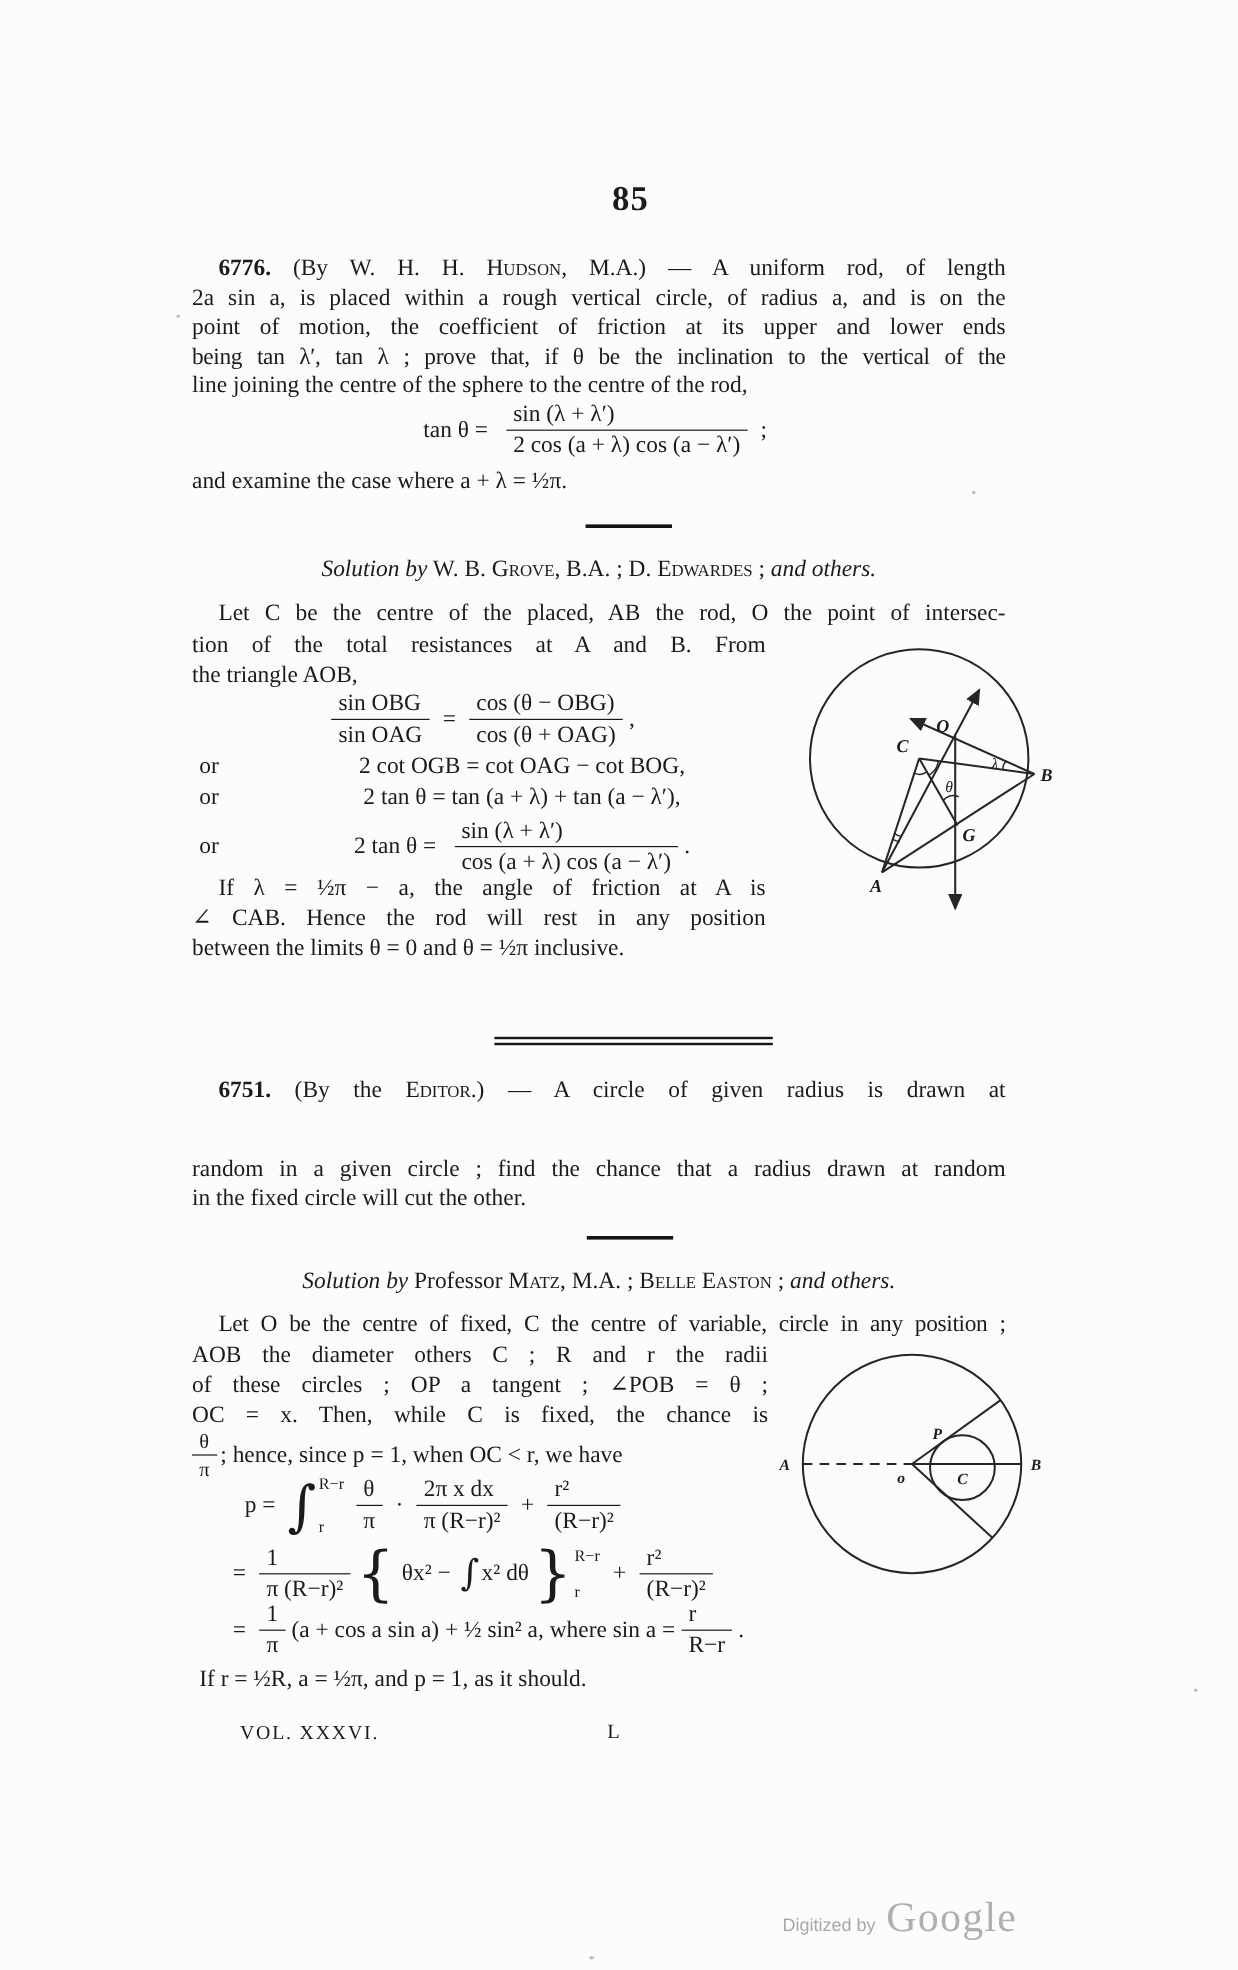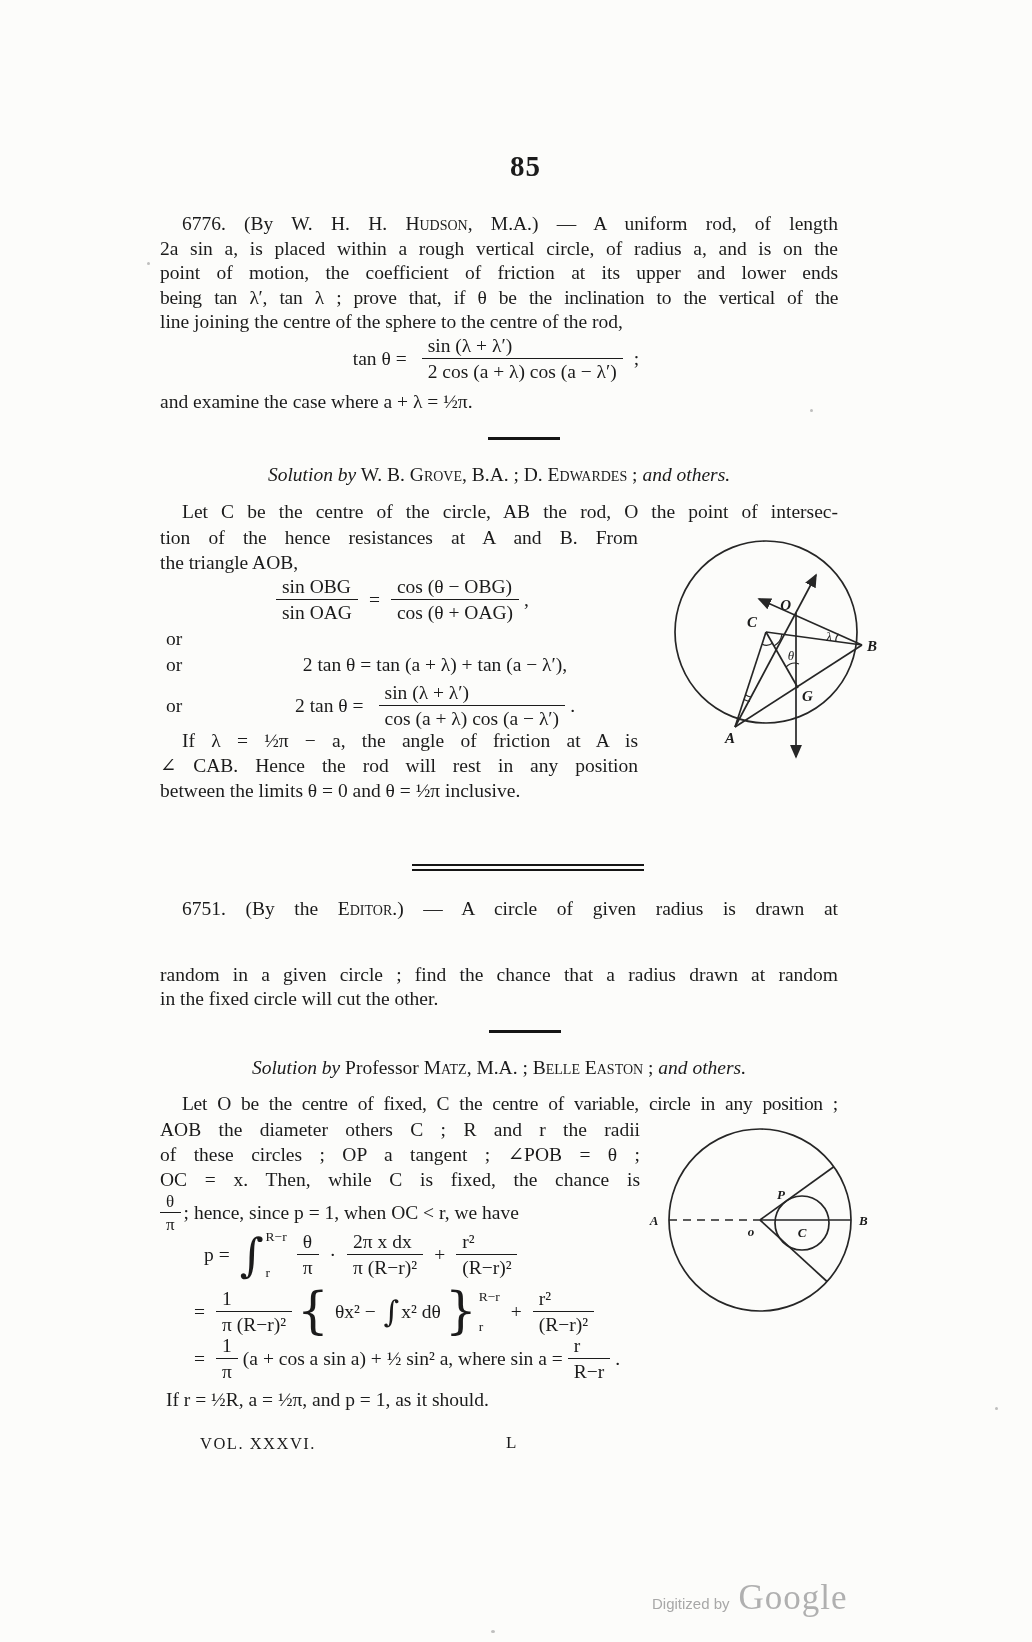"6776." .b { font-weight: normal -> bold }
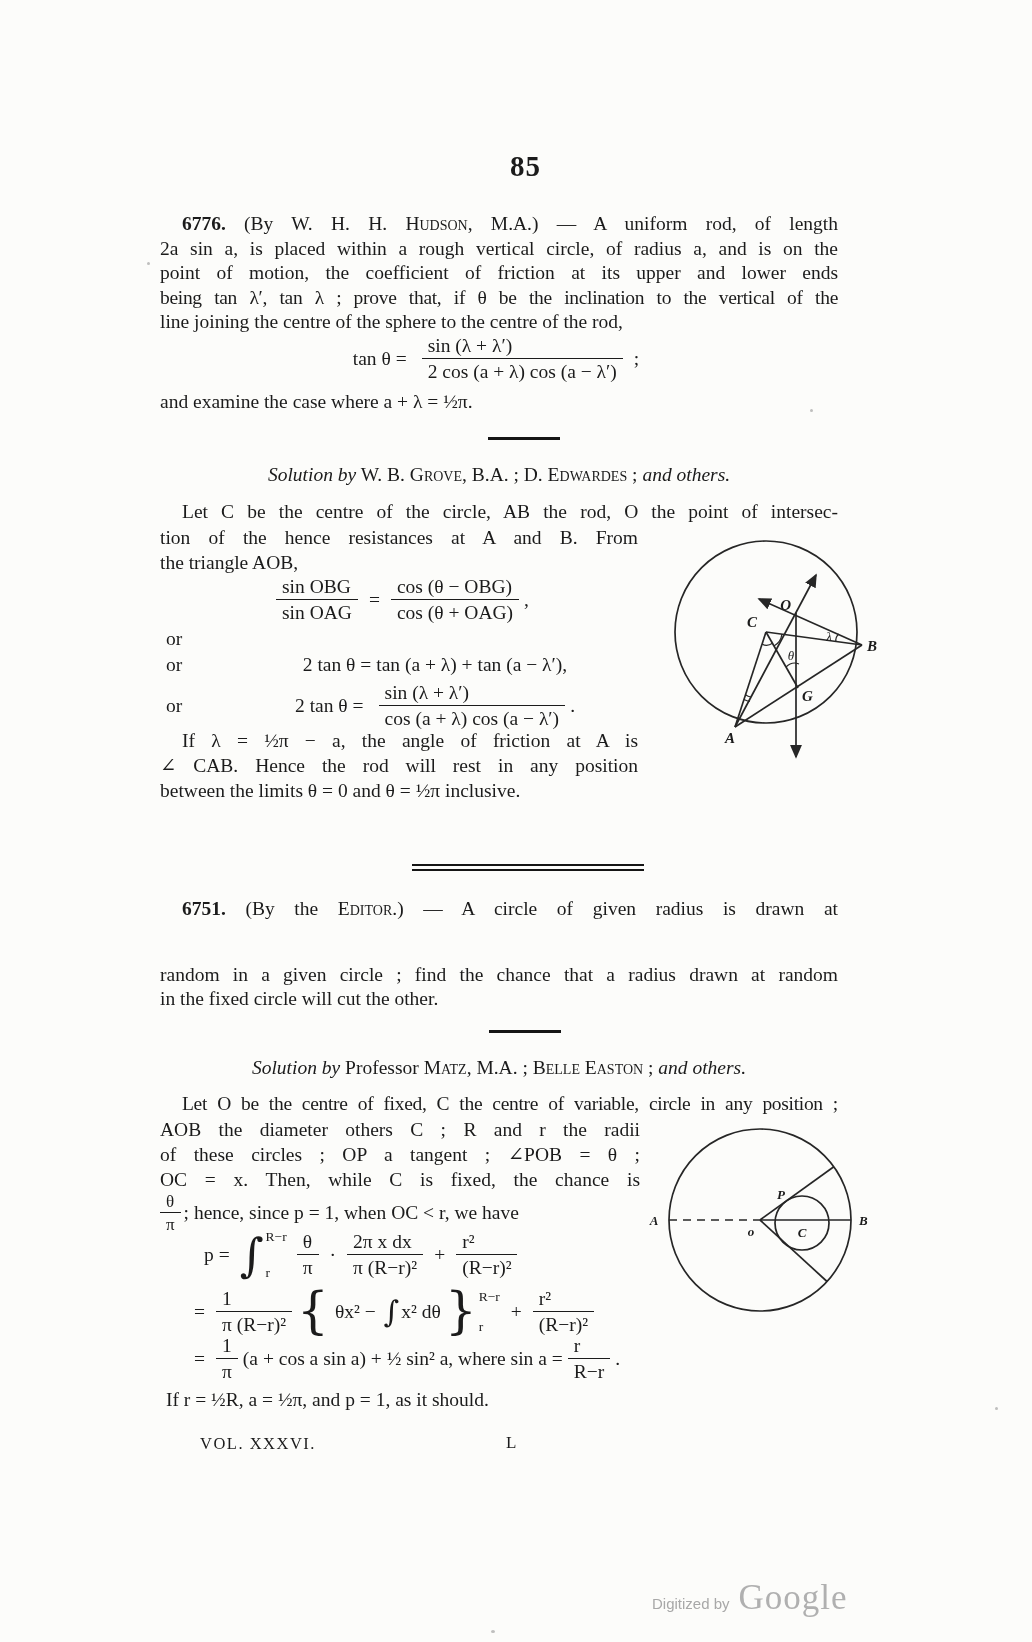"Let C be the centre" div.abs { text: circle -> placed }
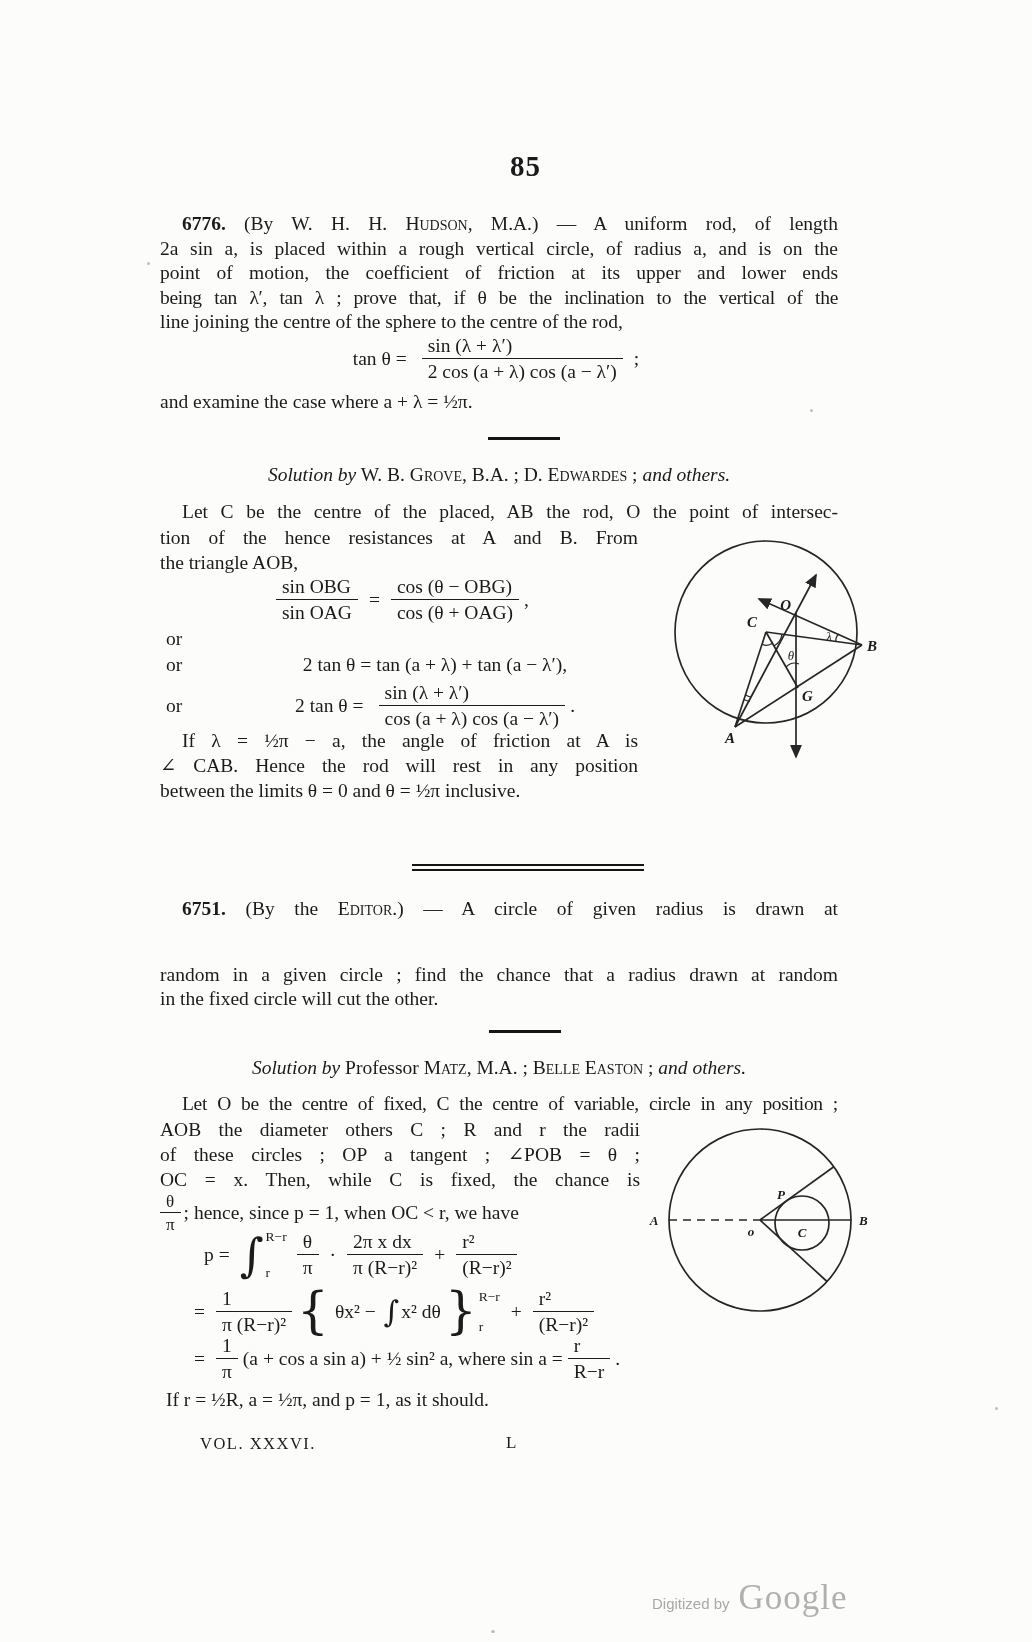"tion of the hence resistances" div.abs { text: hence -> total }
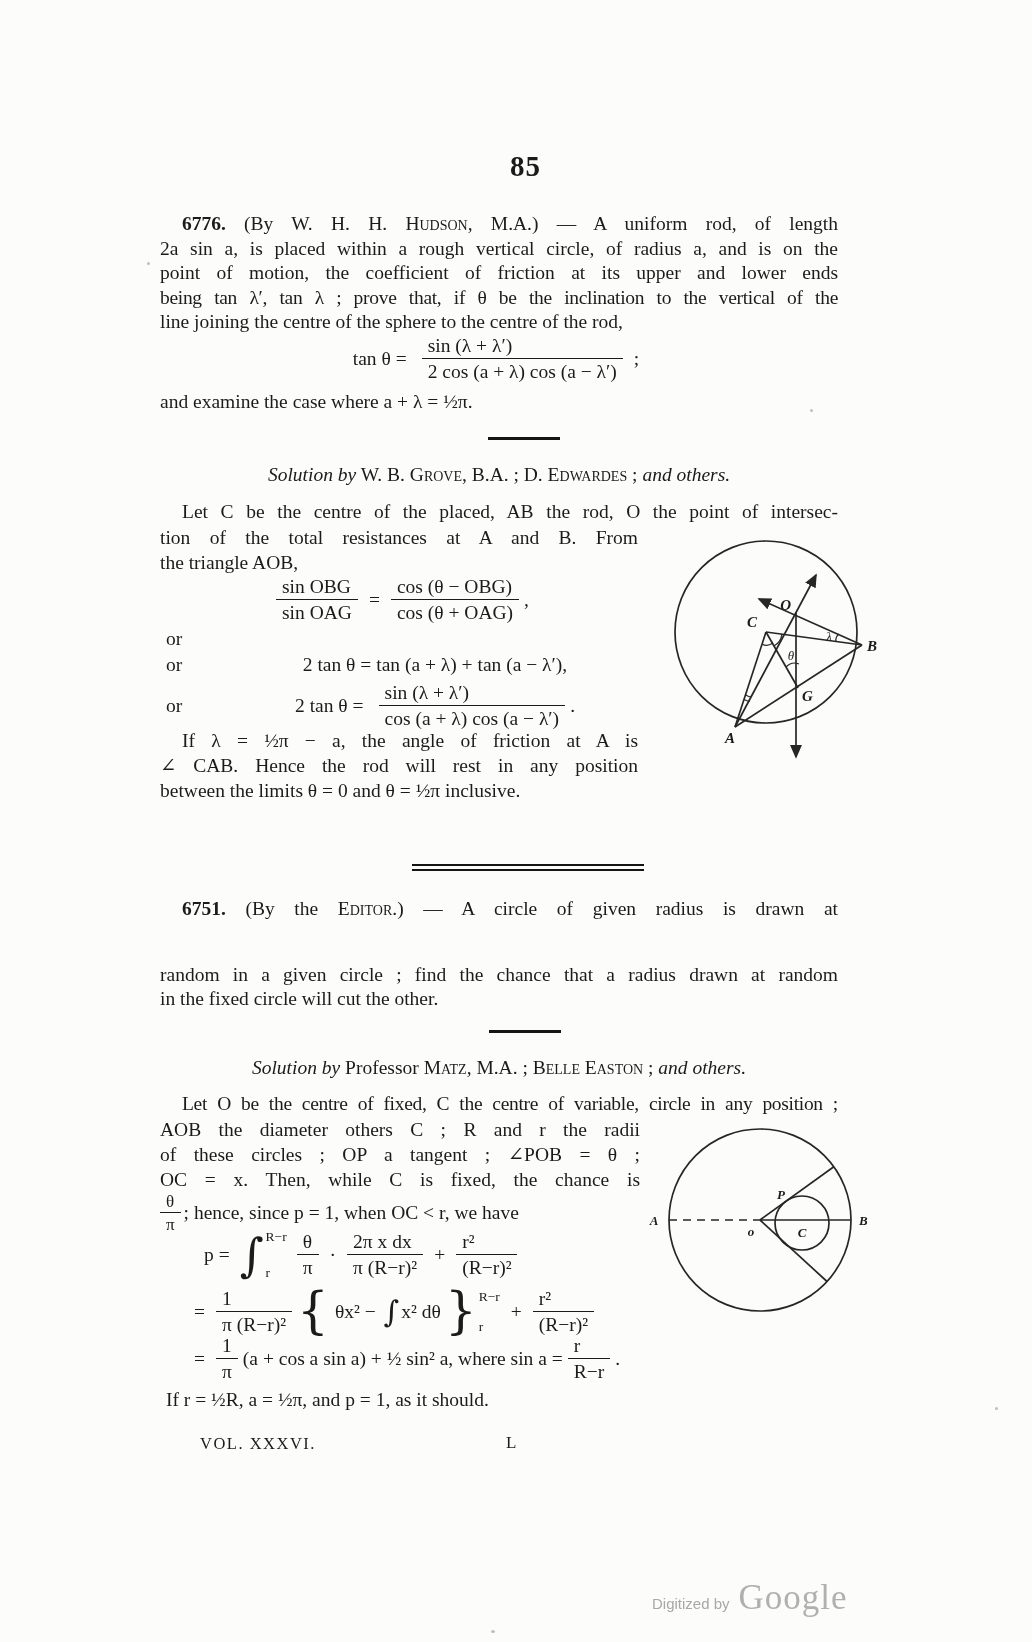"2 cot OGB = cot" span.eqmid { html: none -> <span>2 cot OGB = cot OAG − cot BOG,</span> }
